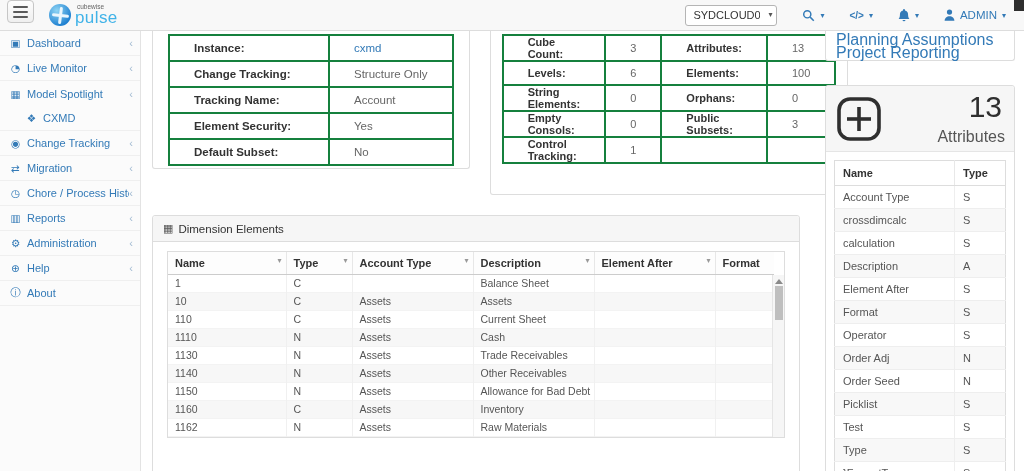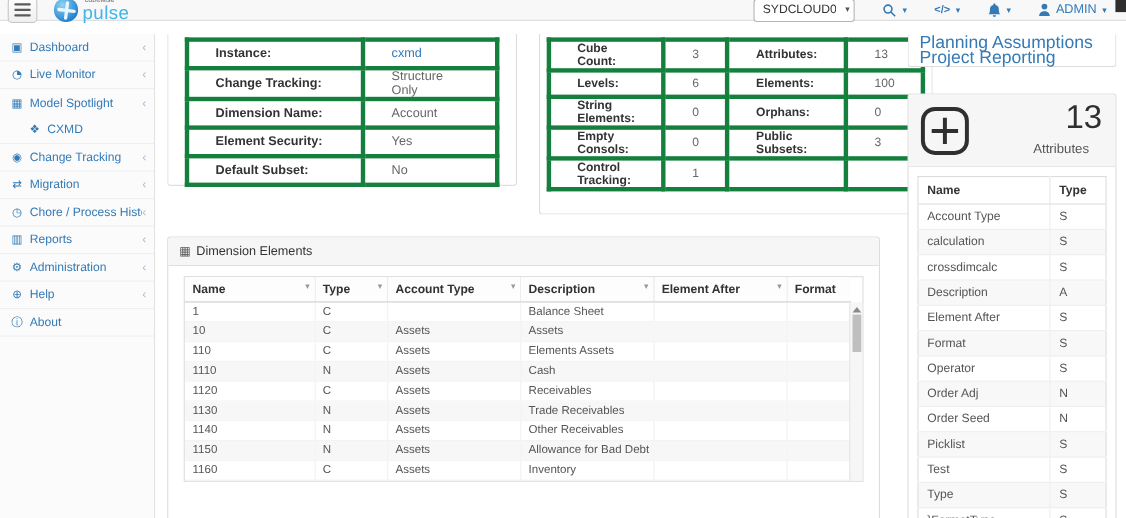"pulse" .navbar { align-items: center -> none; height: 19px -> 31px }
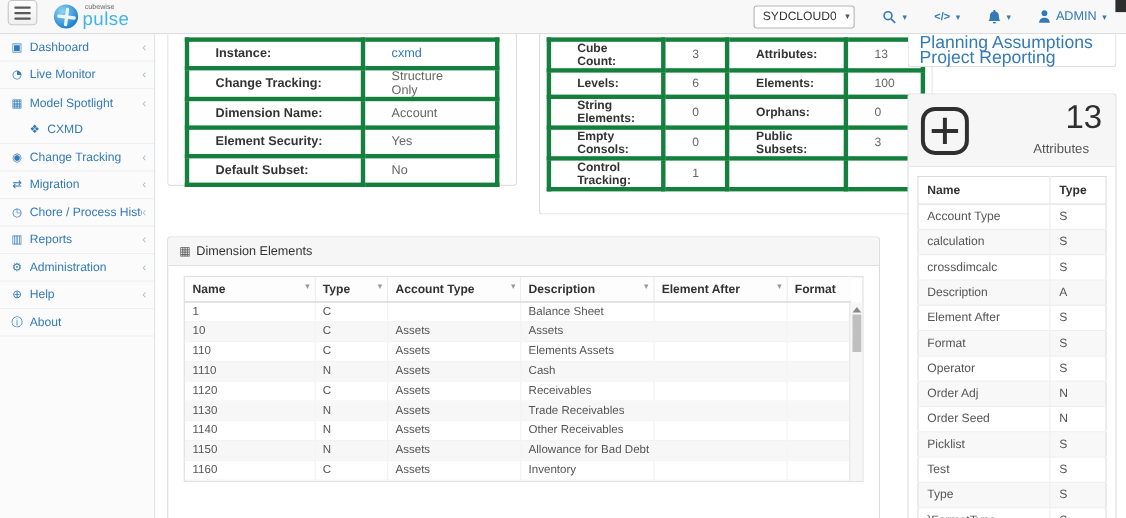"Instance:" .kv-table td { border: 4px solid #15803d -> 2px solid #15803d }
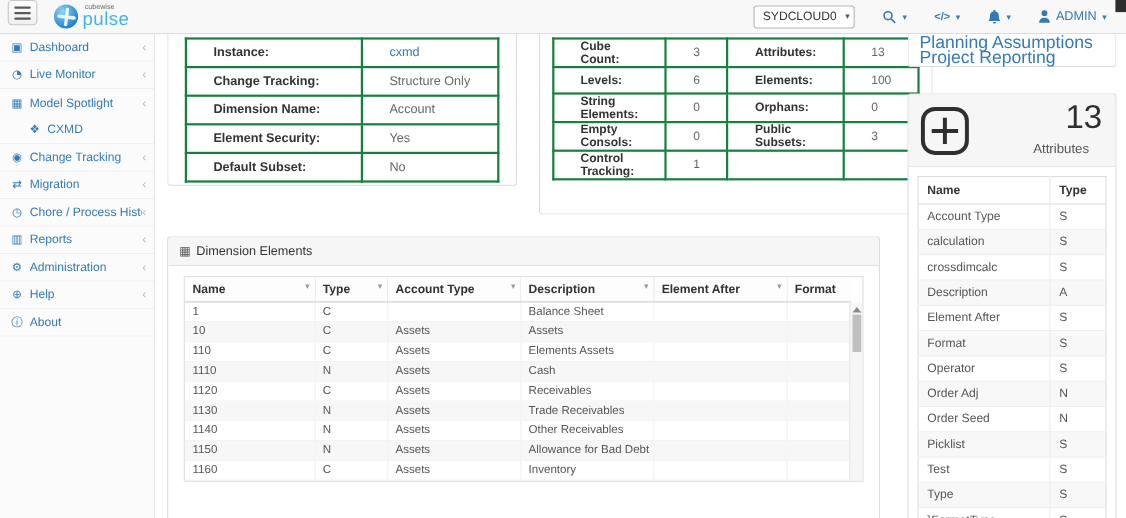"Dimension Name:" td.lbl { text: Dimension -> Tracking }
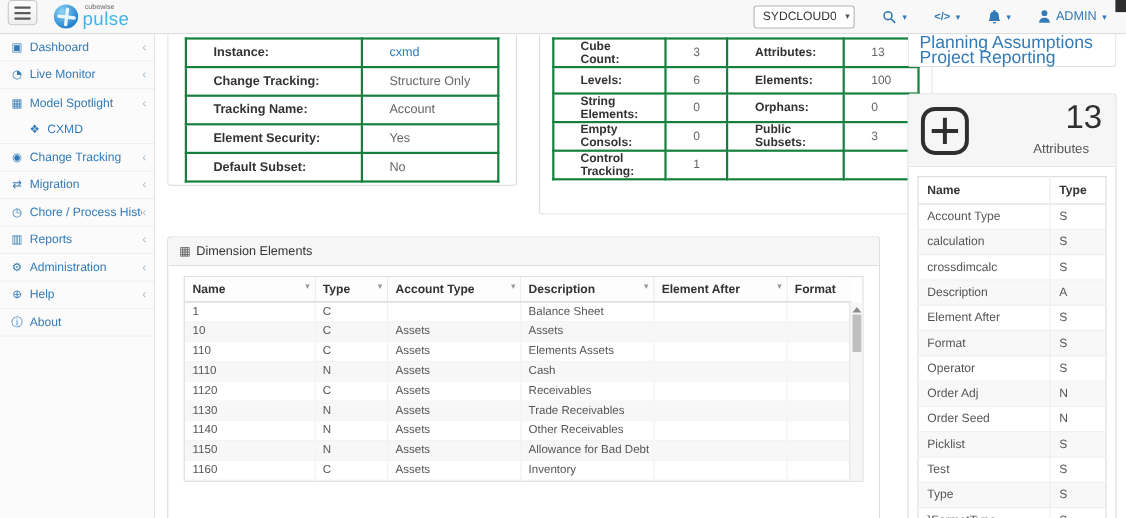"Attributes" .attr-caption { font-size: 12px -> 16px; right: 24px -> 9px }
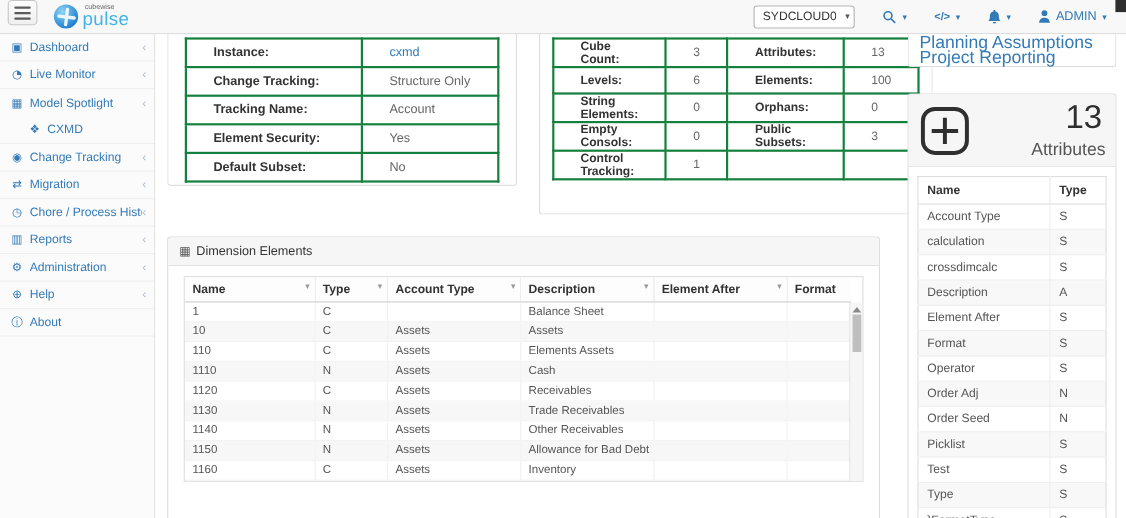"calculation" tr { order: before "crossdimcalc" -> after "crossdimcalc" }
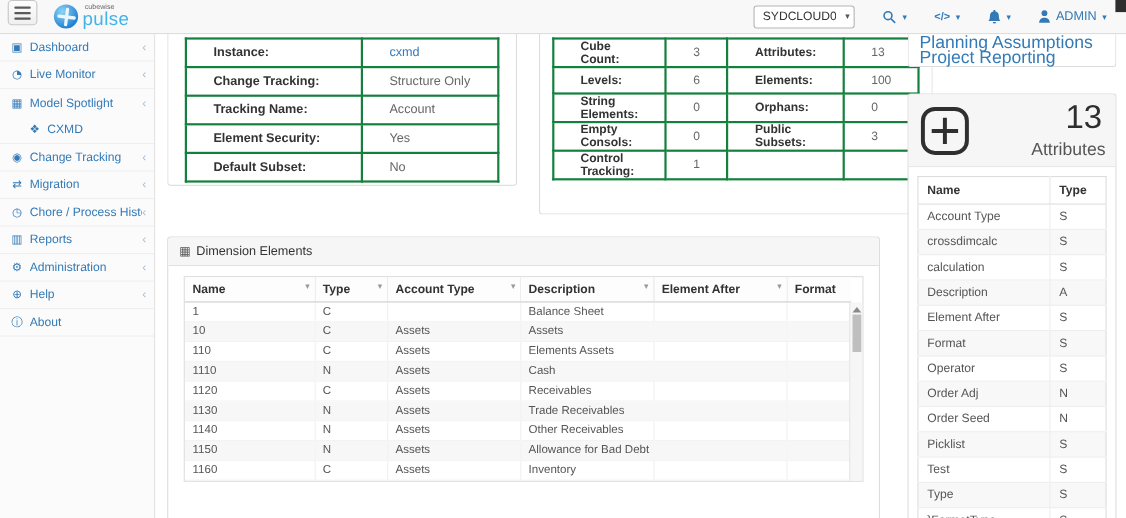"Elements Assets" td { text: Elements Assets -> Current Sheet }
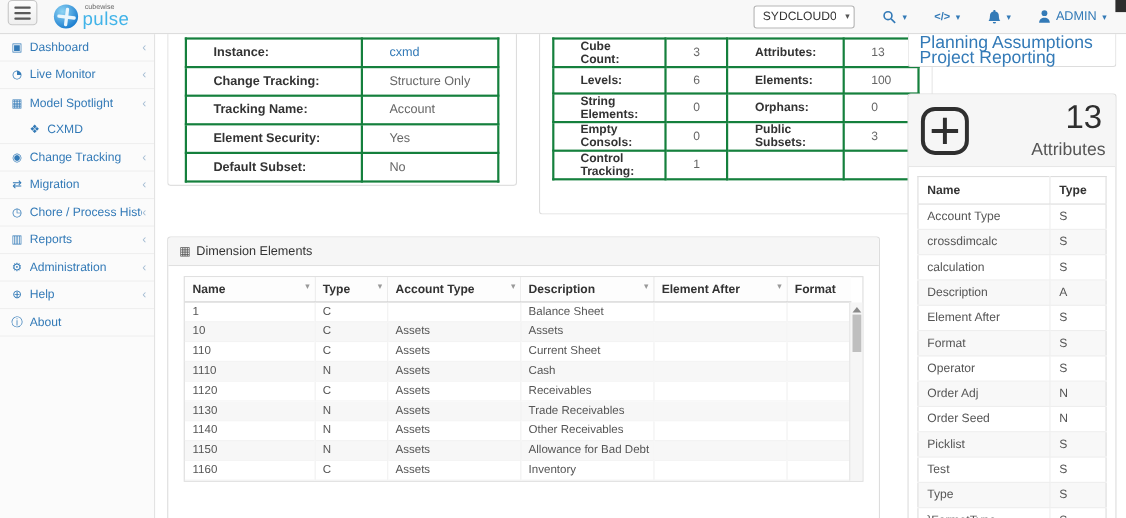"1120" tr { html: <tr> <td>1120</td> <td>C</td> <td>Assets</td> <td>Receivables</td> <td></td> <td></td> </tr> -> none }
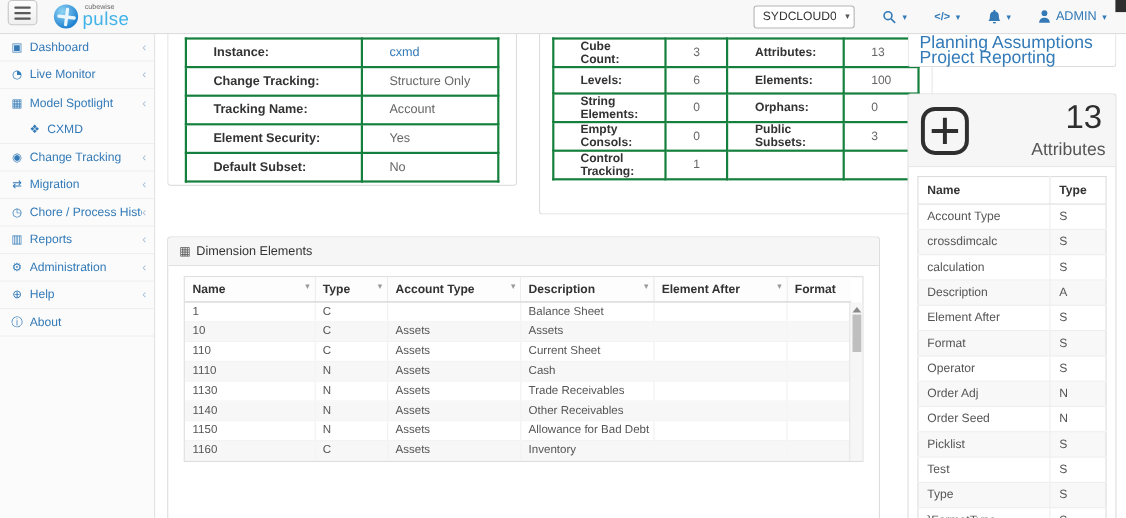"1162" tr { html: none -> <tr> <td>1162</td> <td>N</td> <td>Assets</td> <td>Raw Materials</td> <td></td> <td></td> </tr> }
